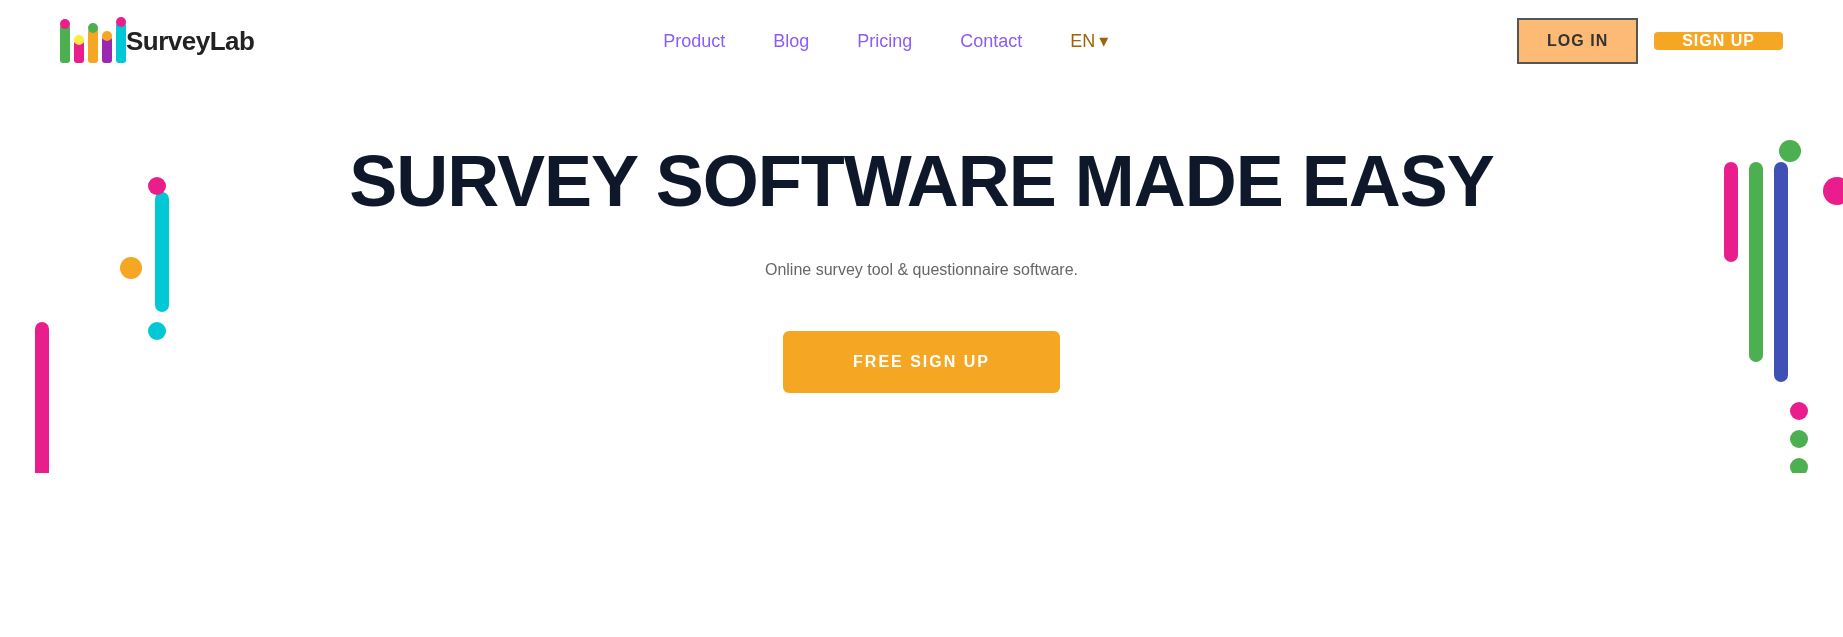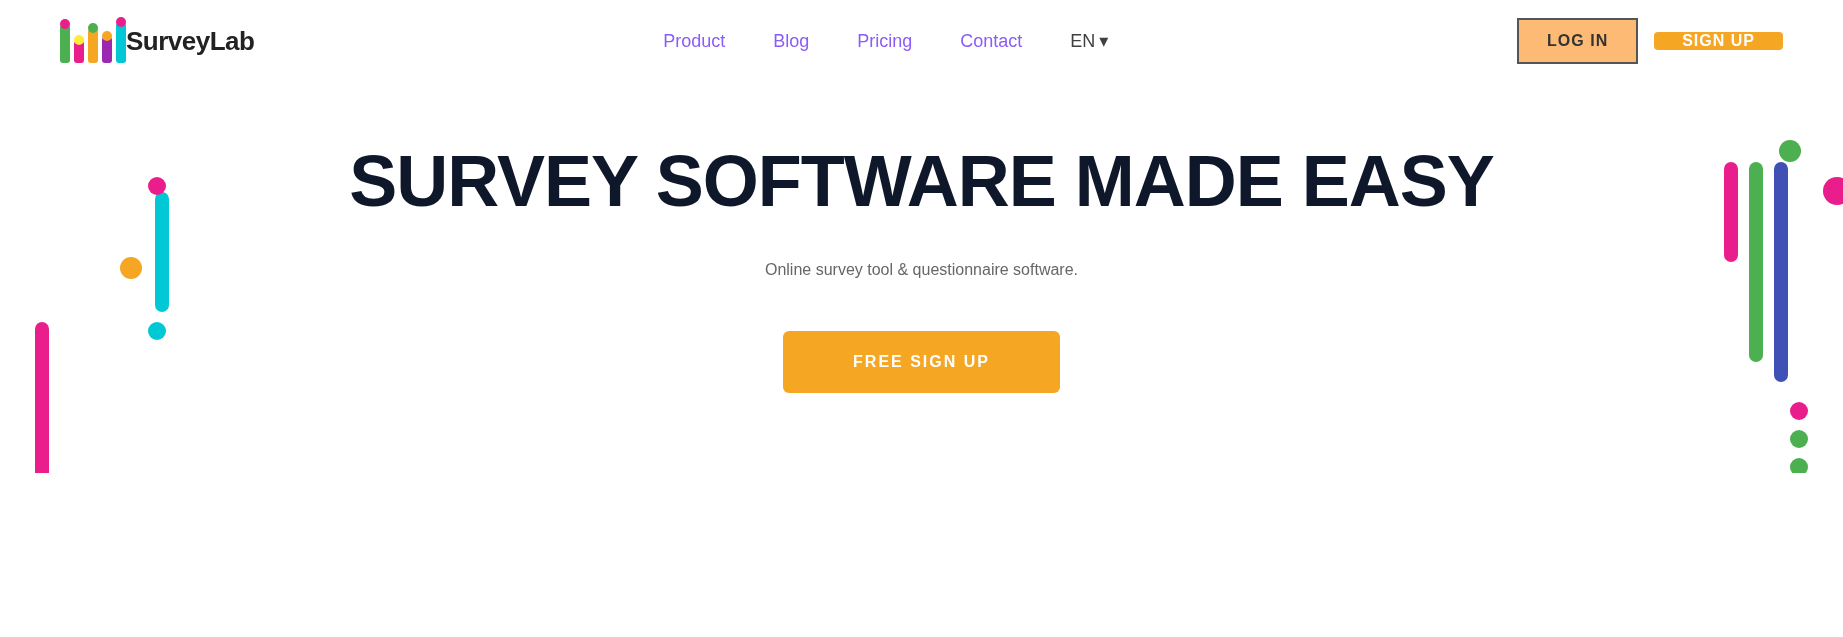"EN" .lang-btn { color: #404040 -> #a16207 }
